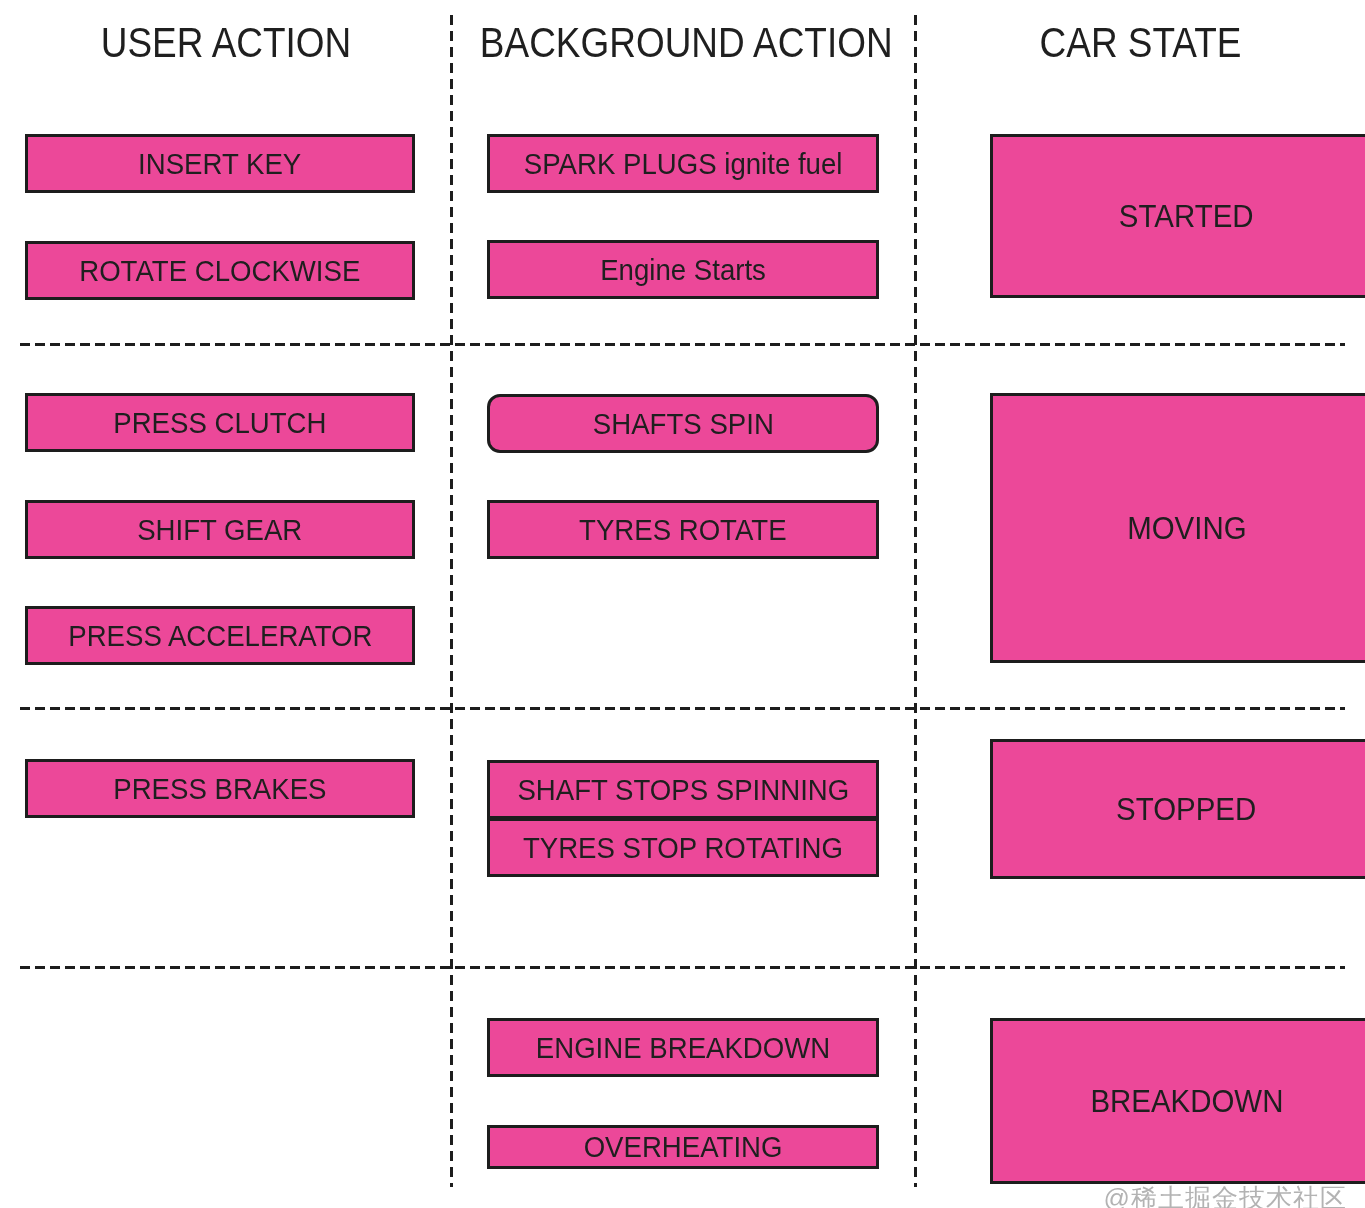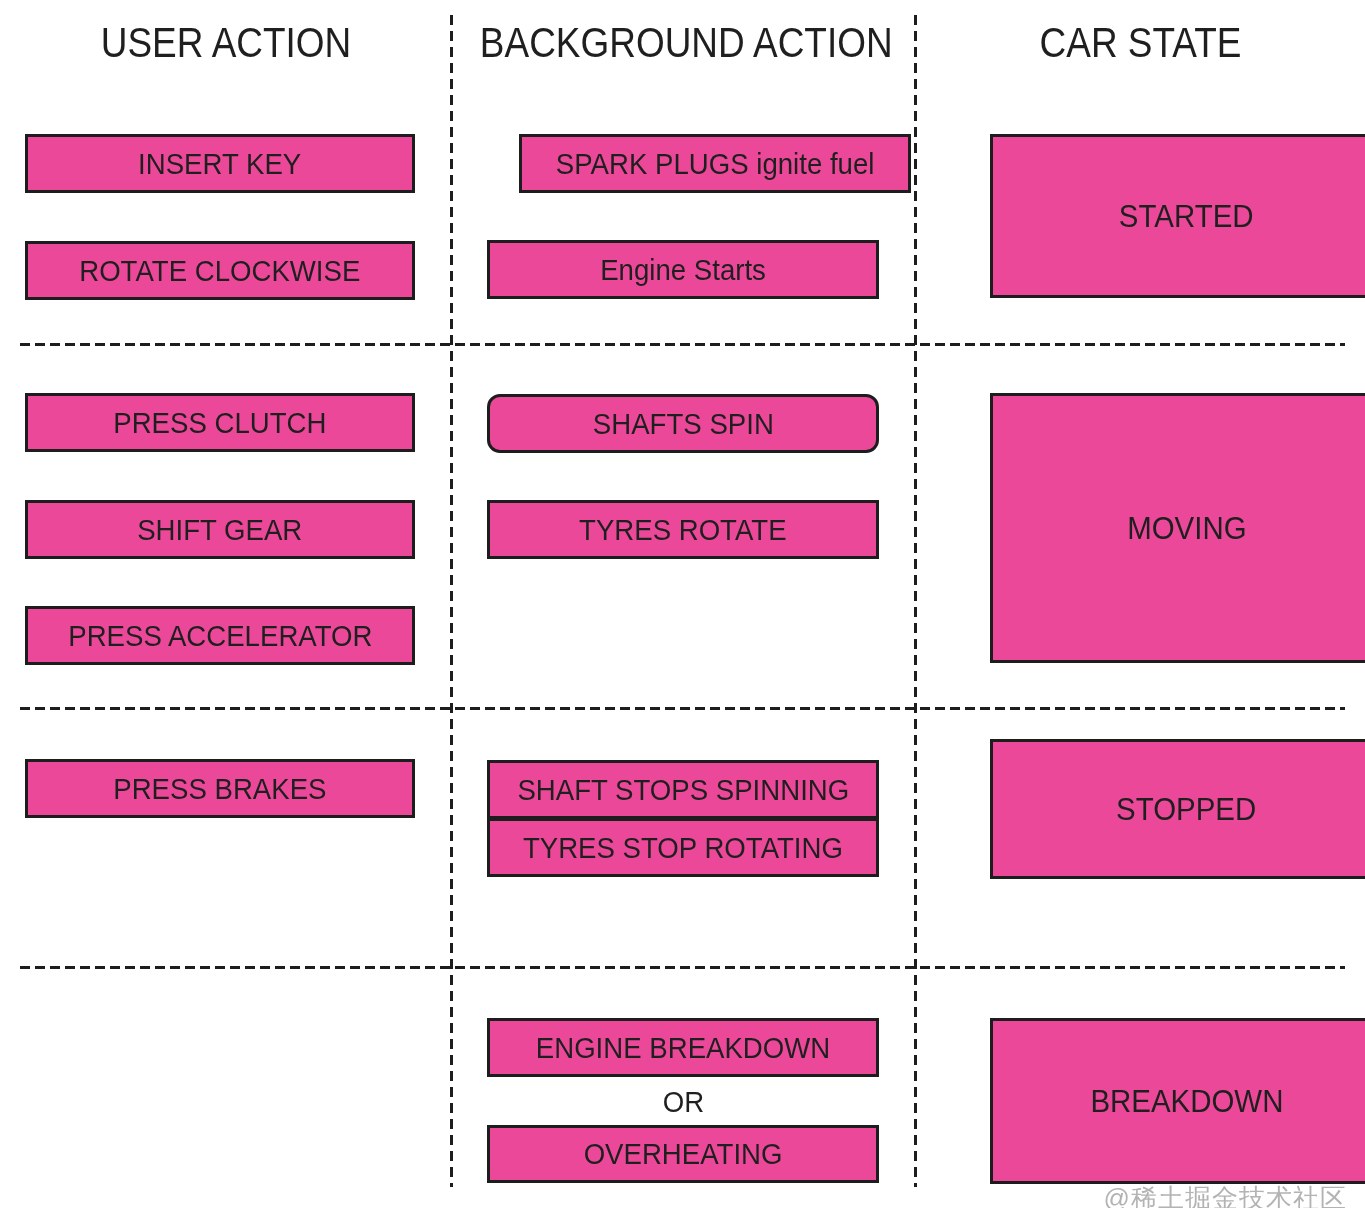"SPARK PLUGS ignite fuel" div.box { margin-left: 32px -> none }
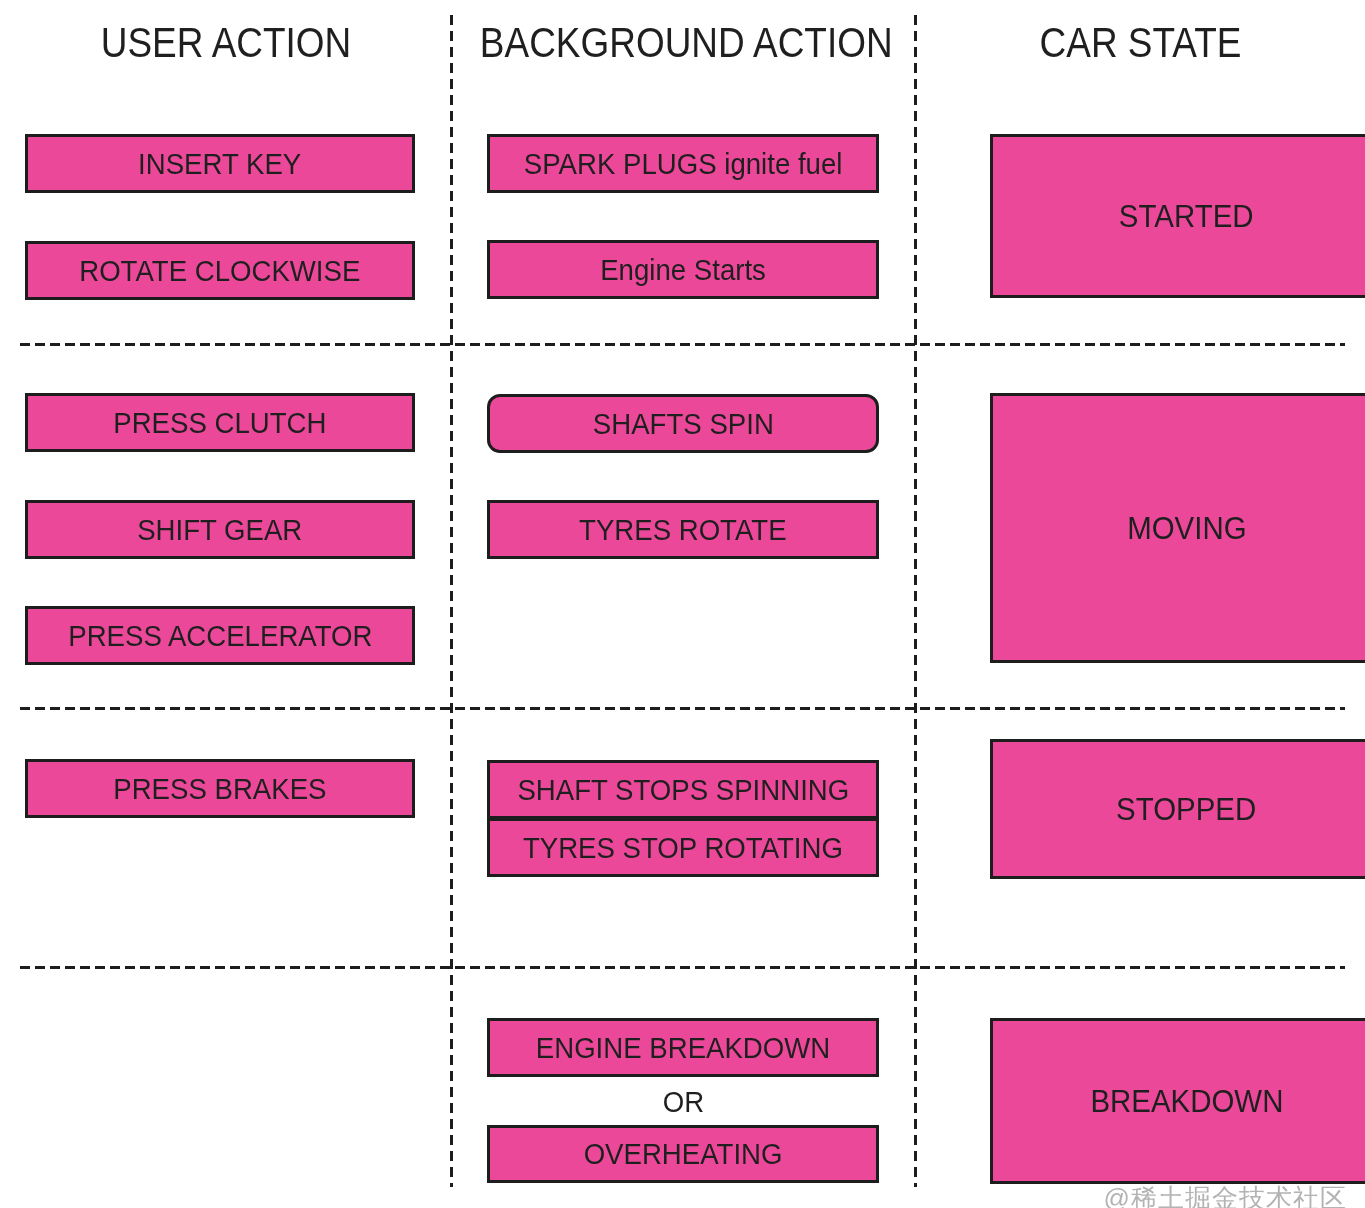"OR" div.or-label { html: <div> <span>OR</span> </div> -> none }
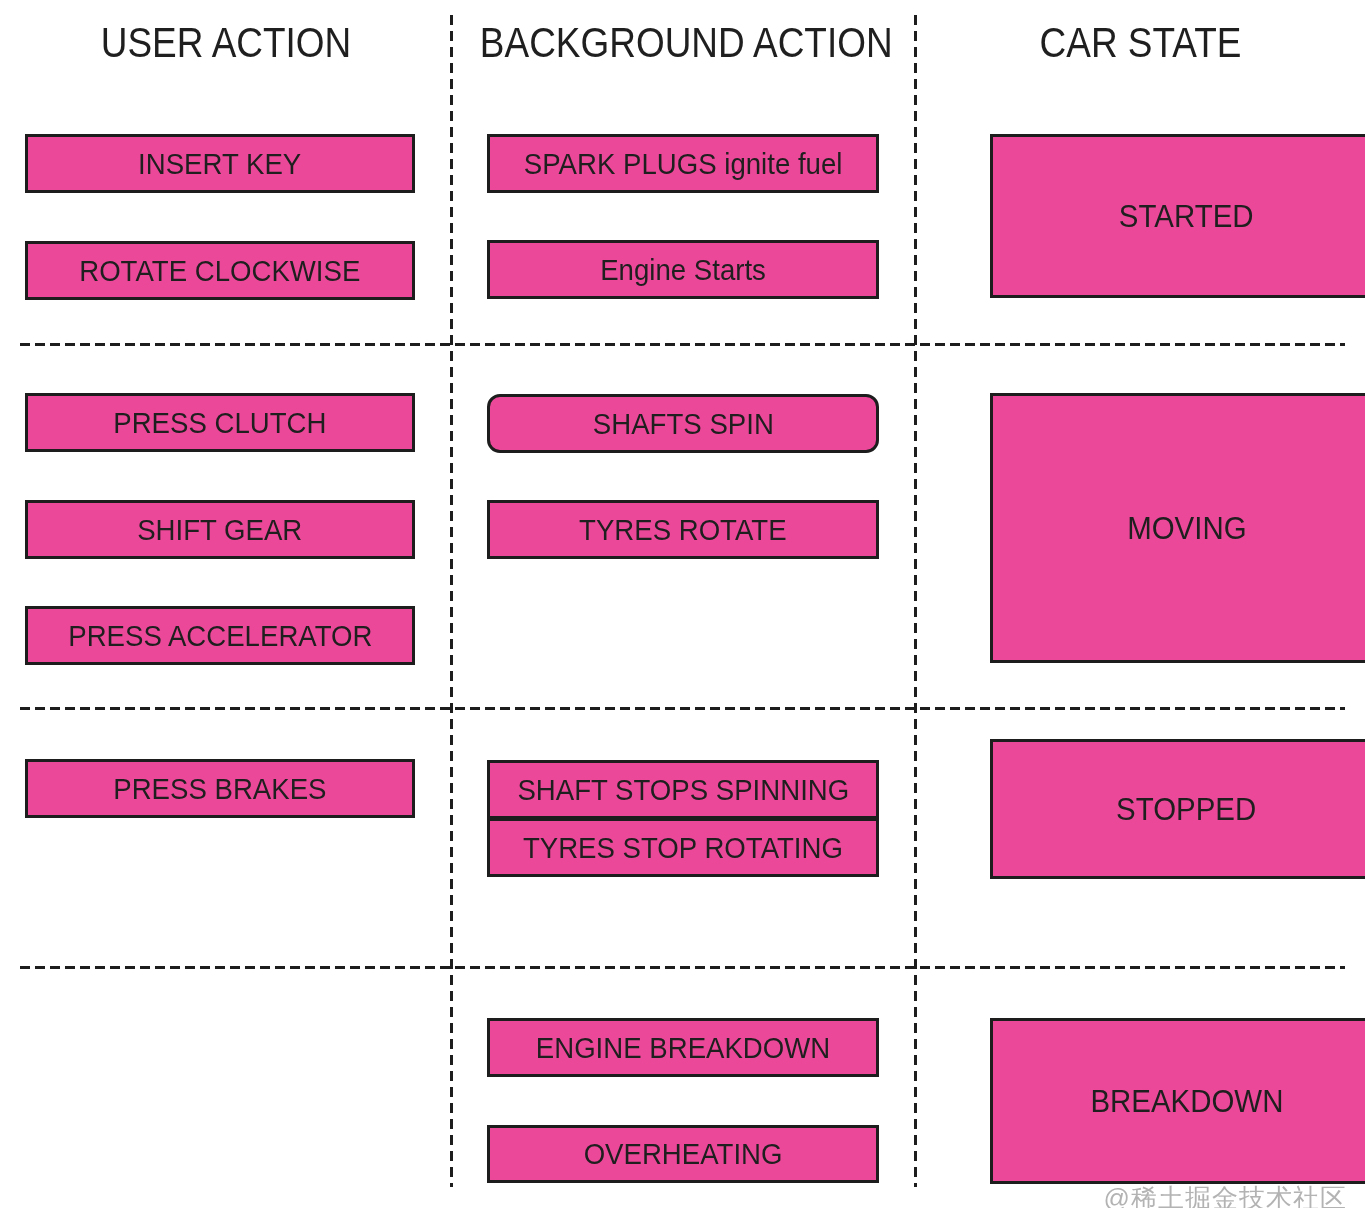"OVERHEATING" div.box { height: 58px -> 44px }
